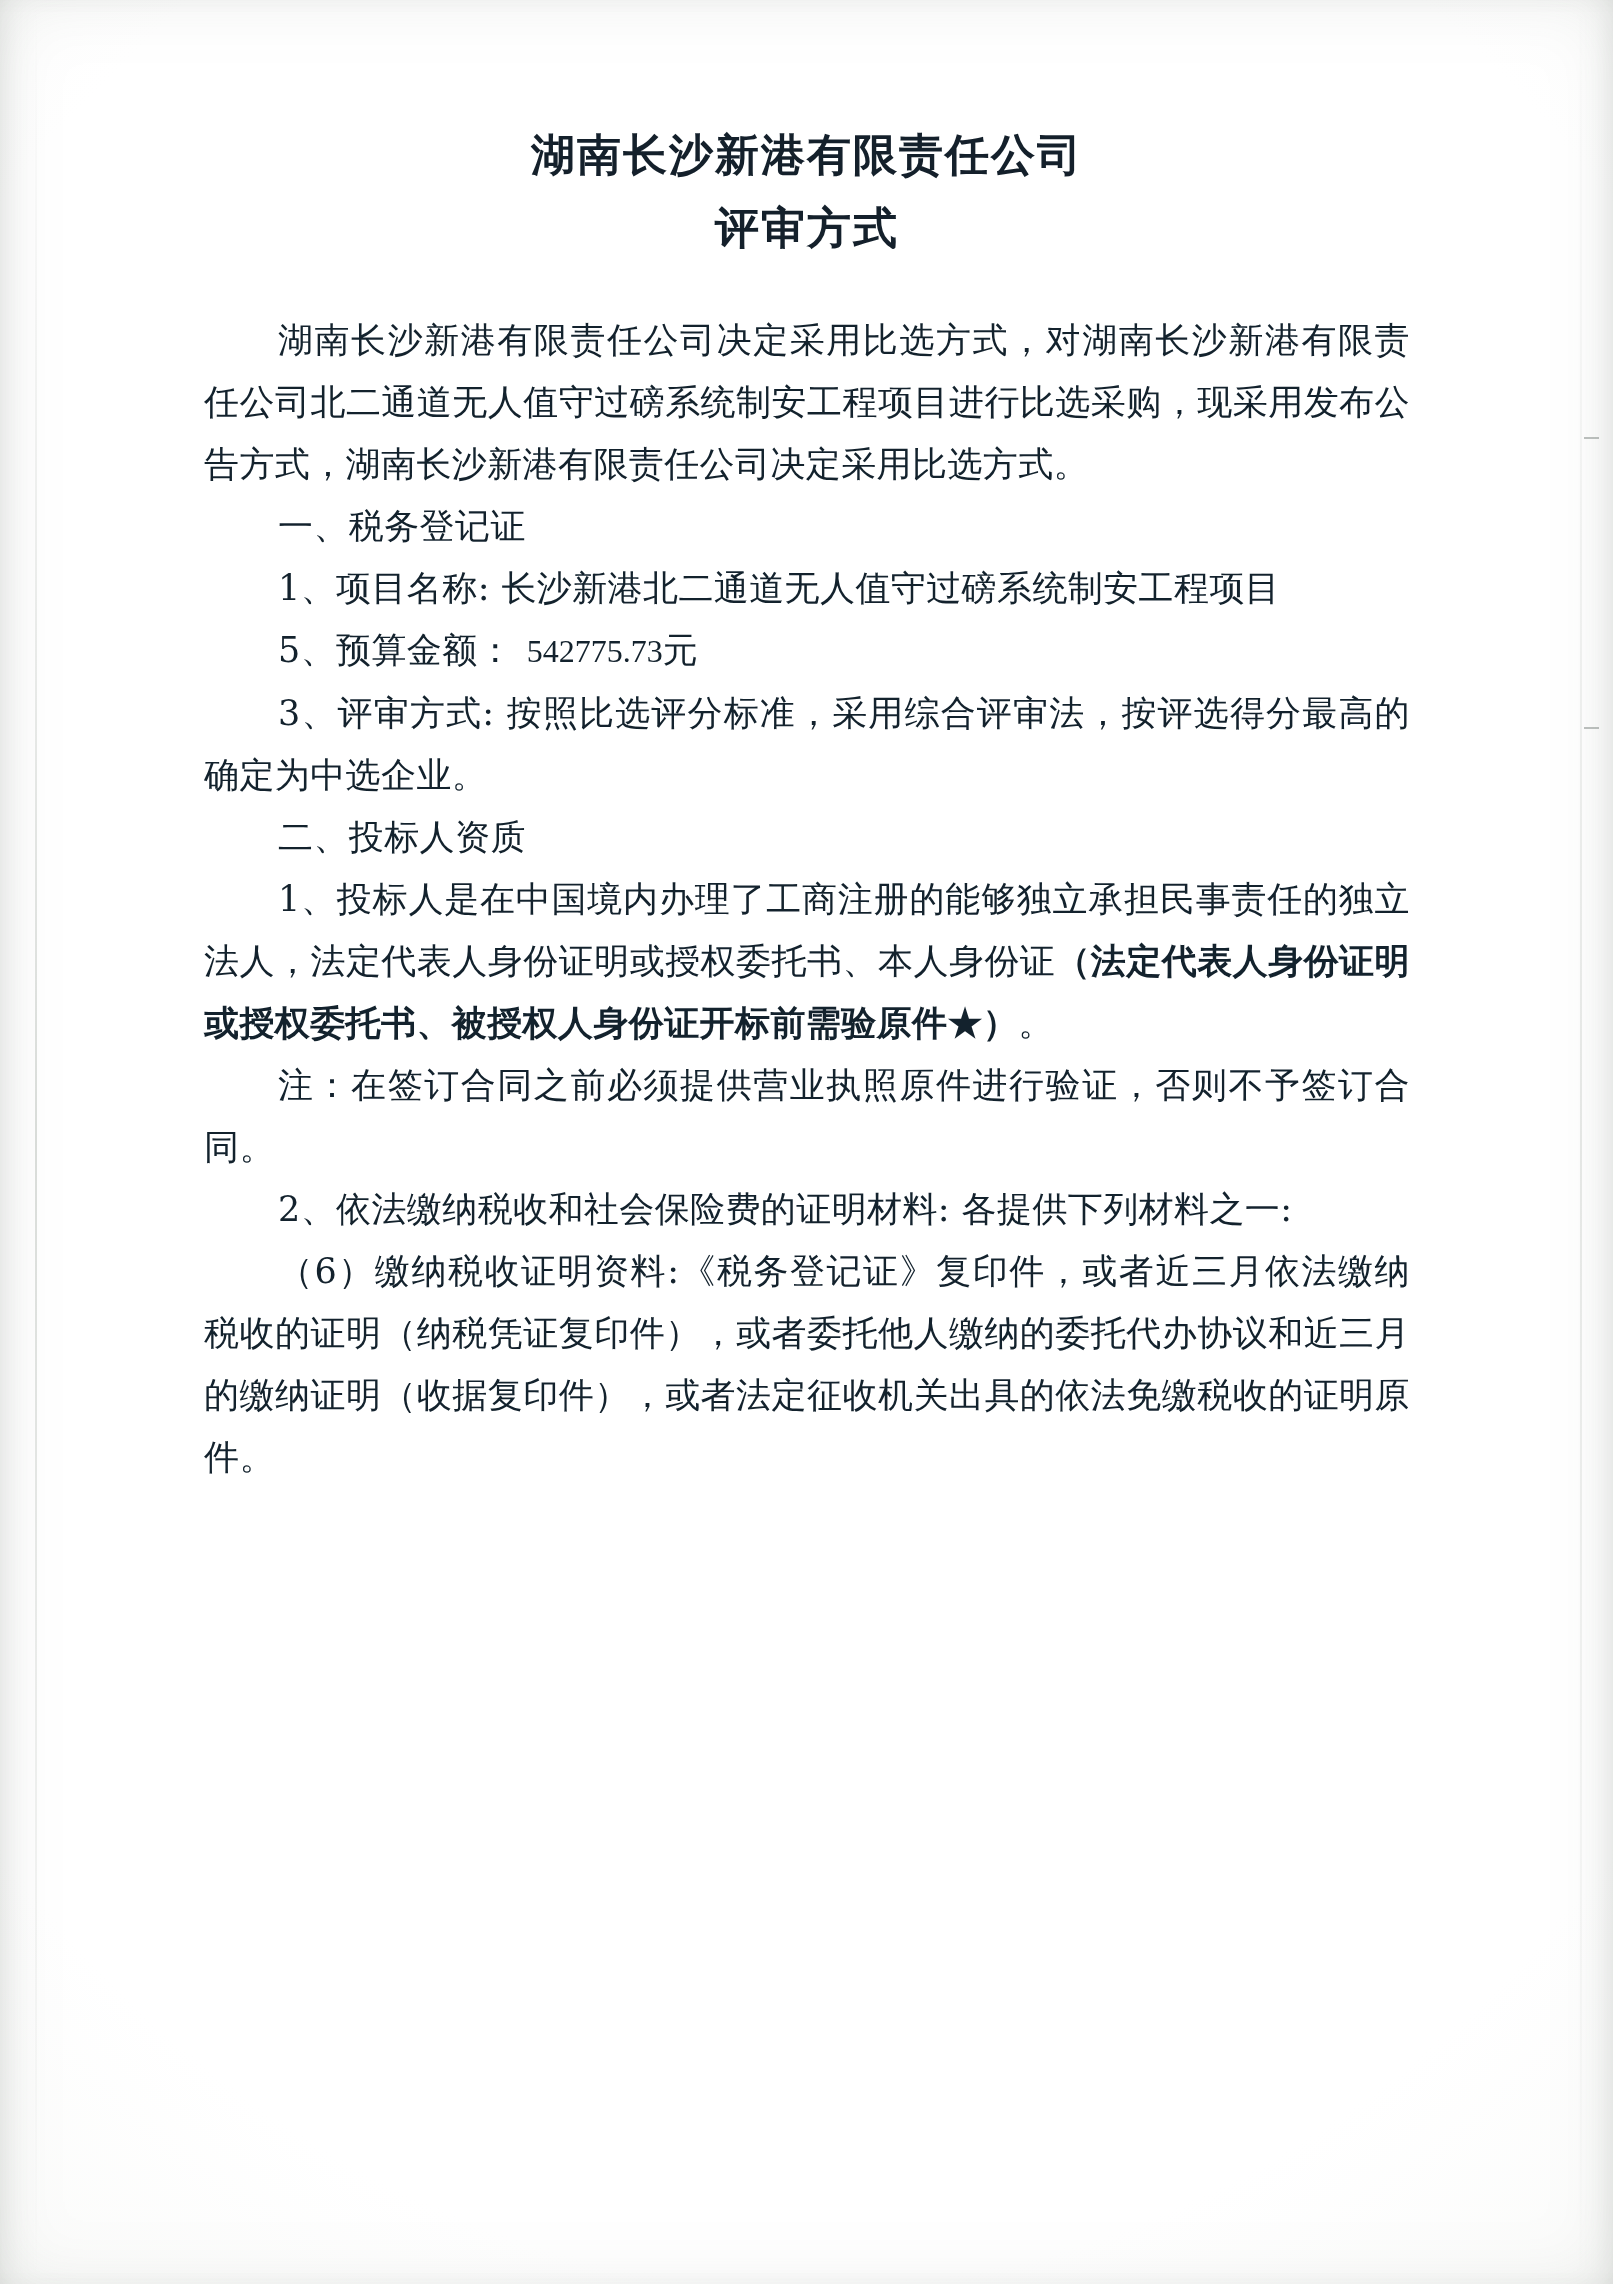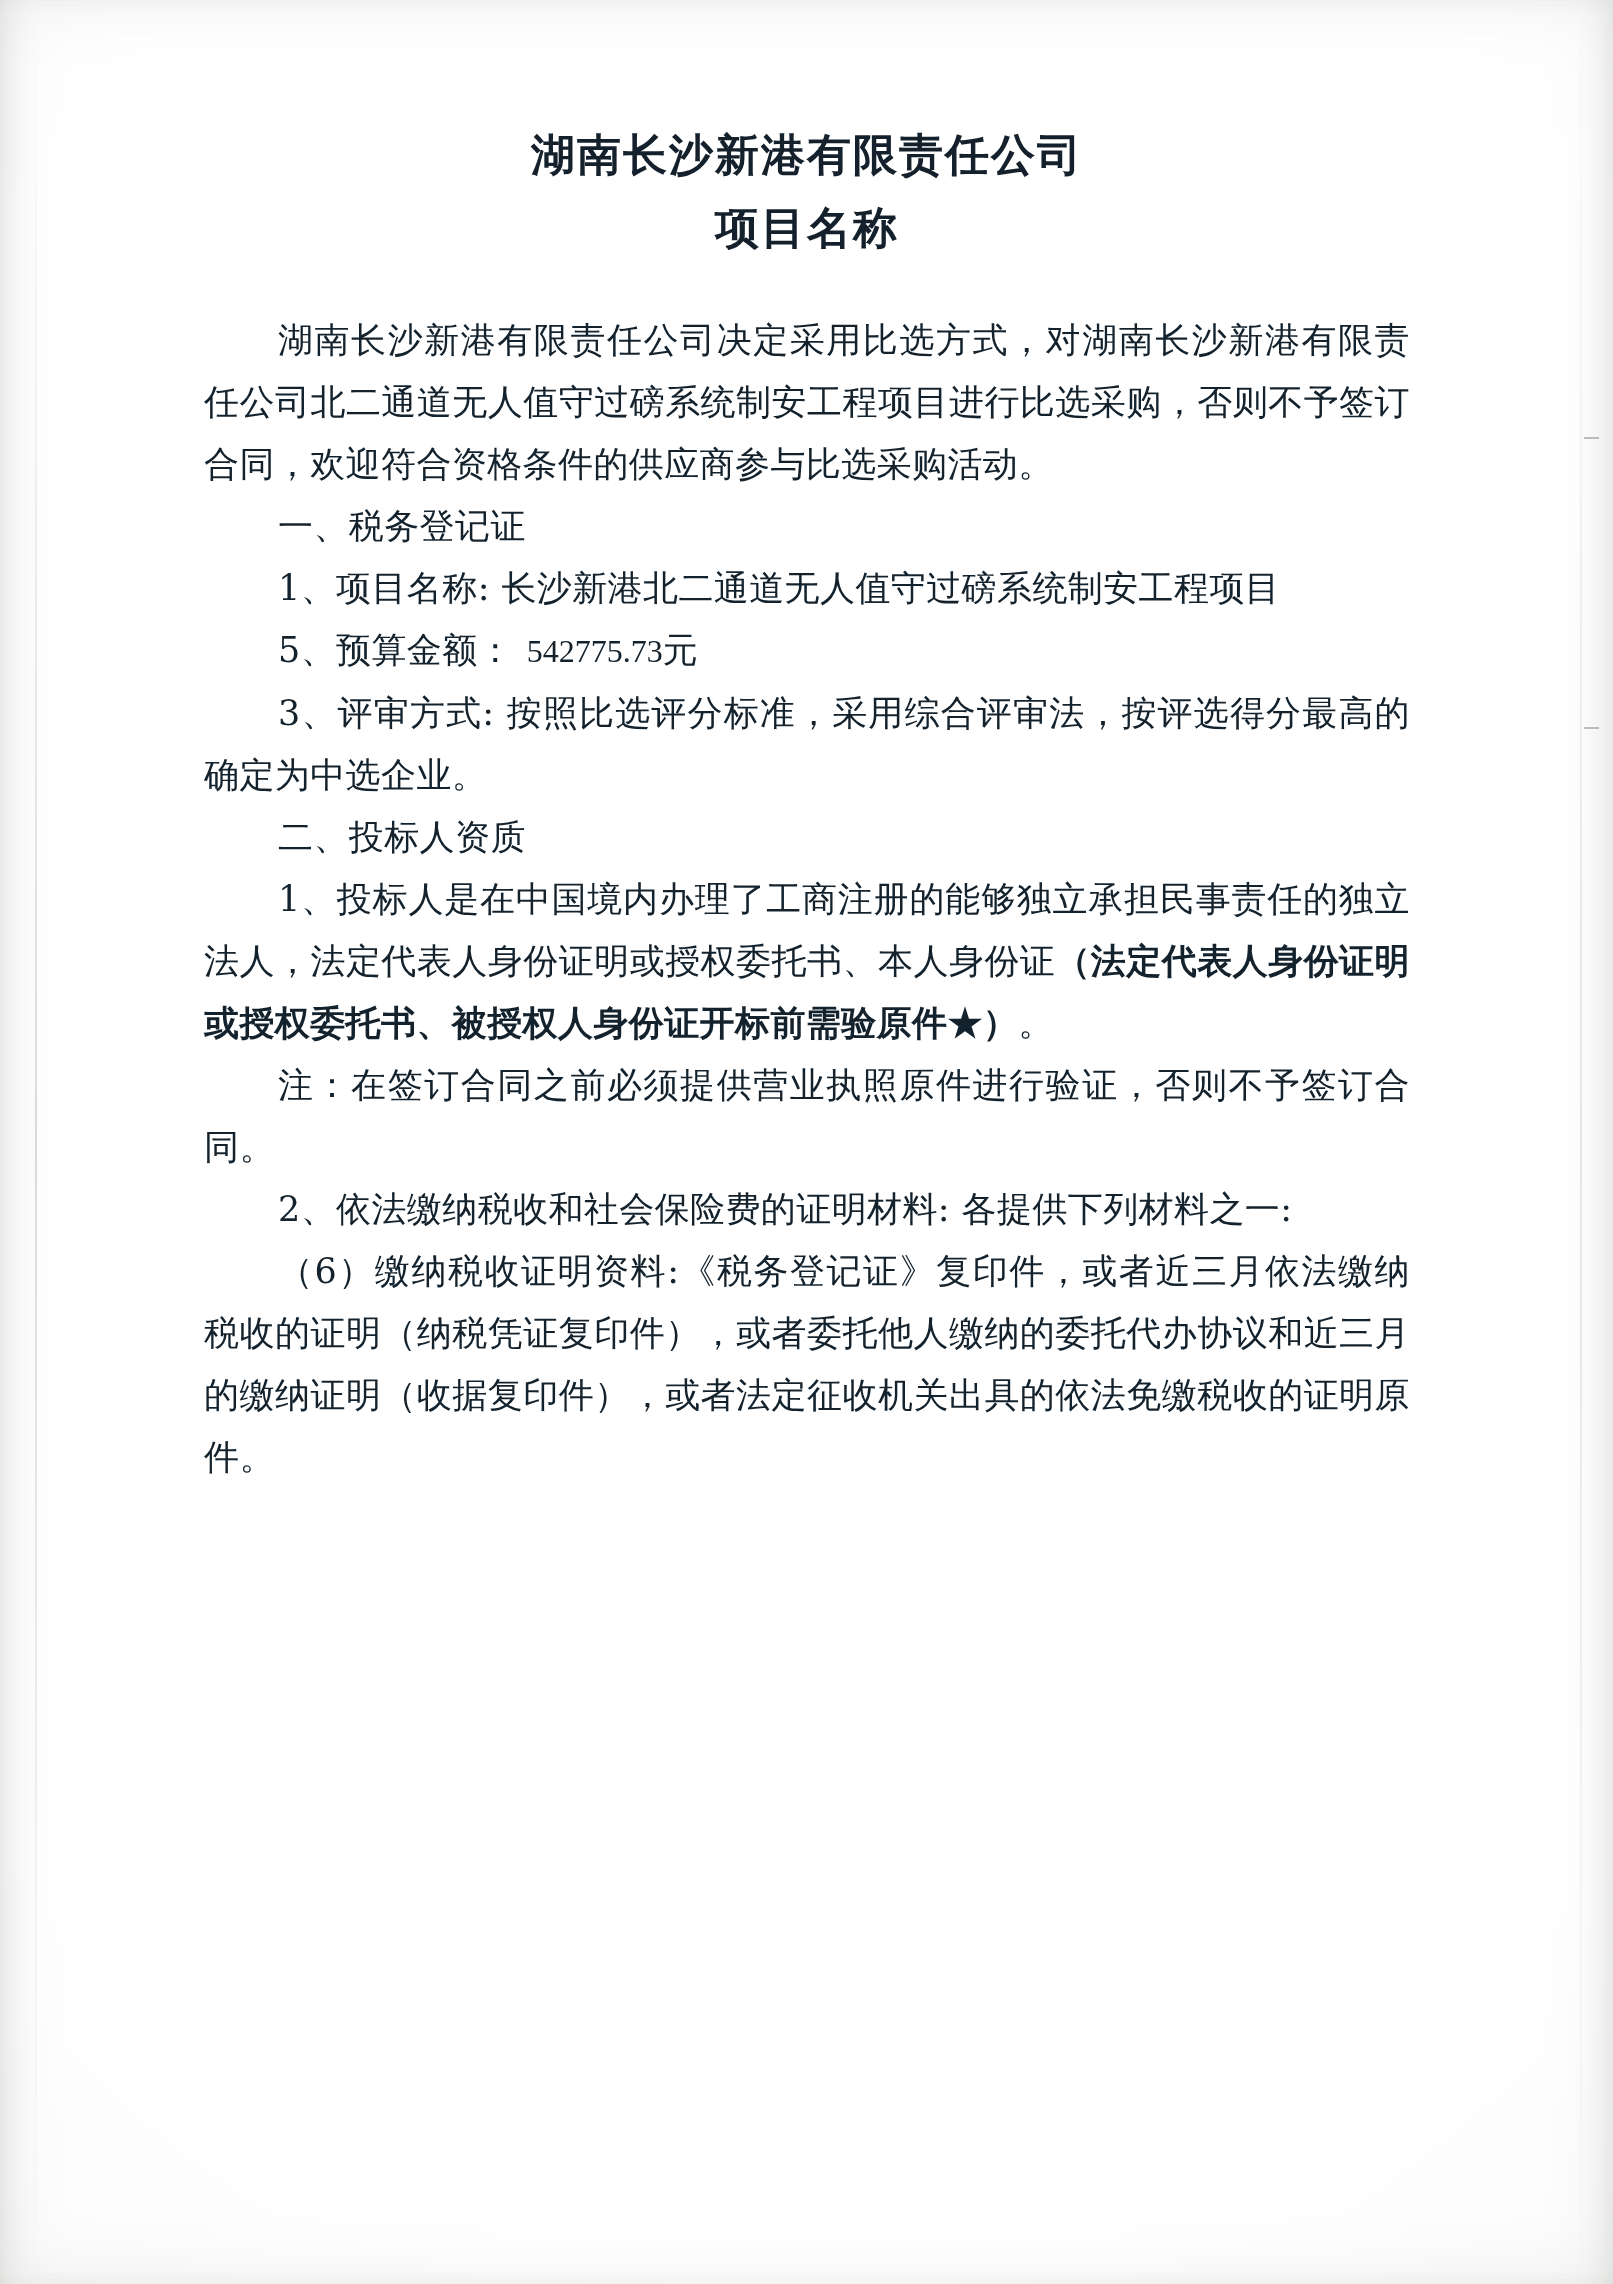"项目名称" span.line { text: 项目名称 -> 评审方式 }
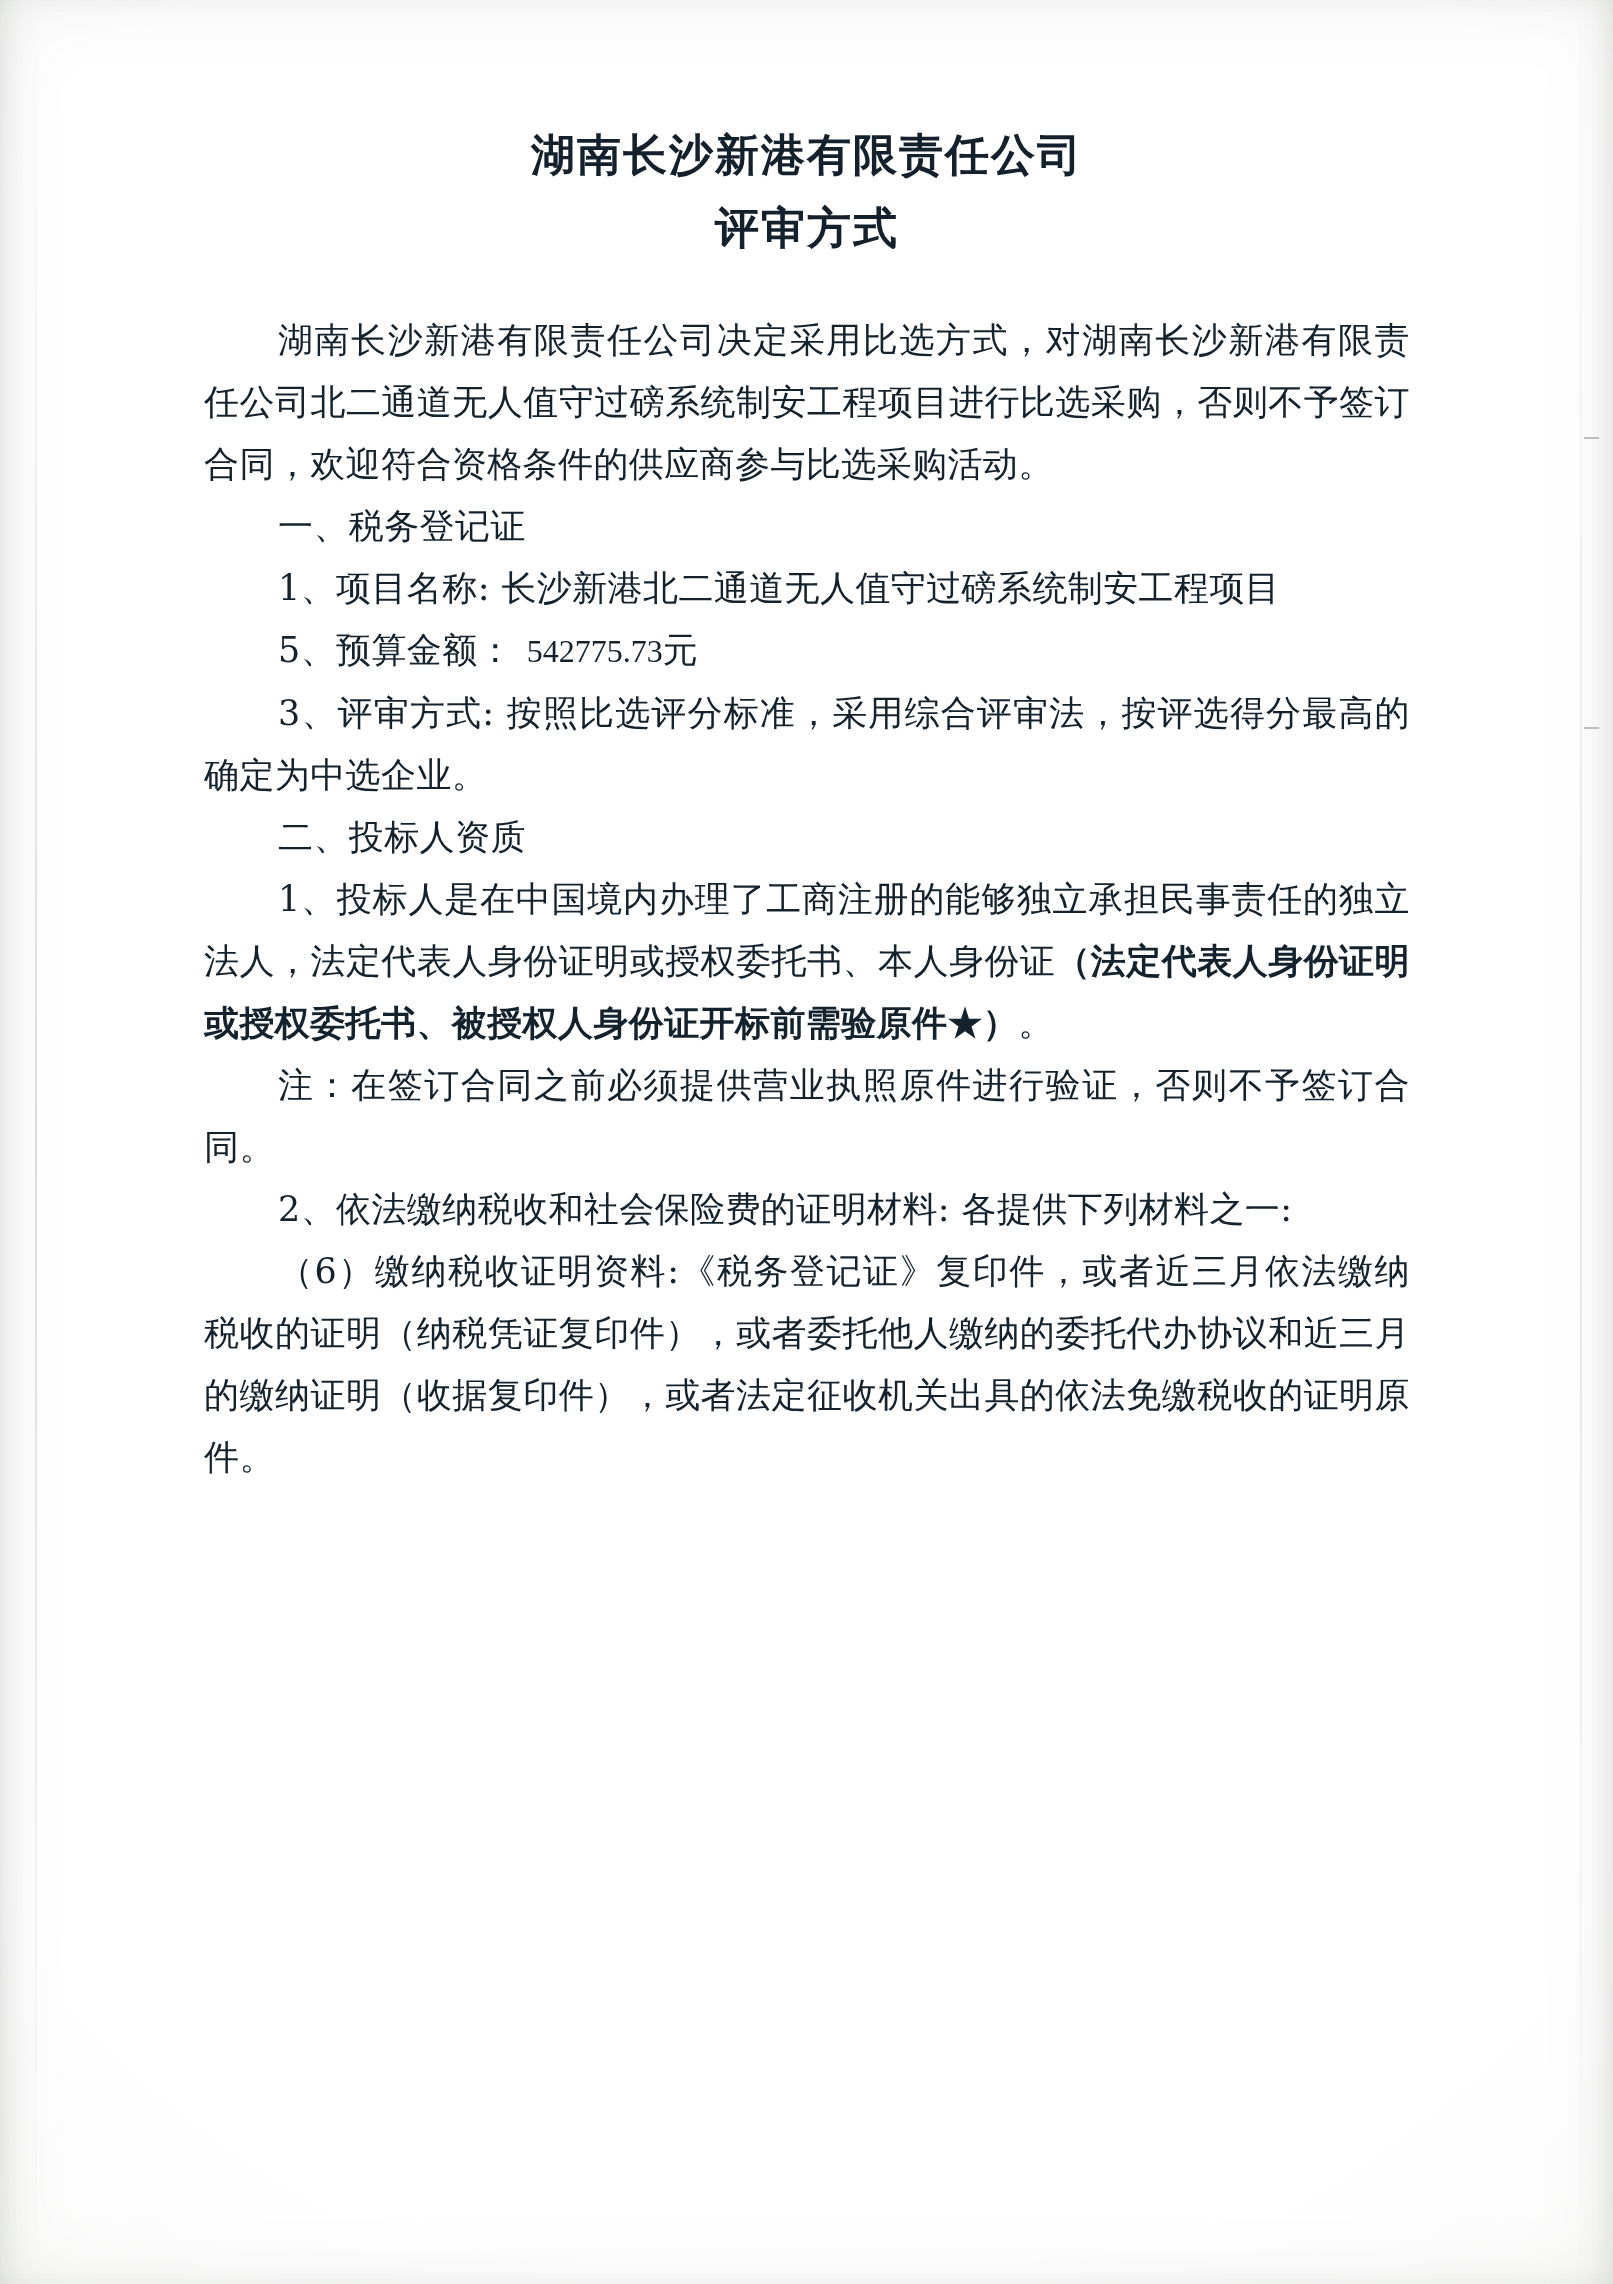"湖南长沙新港有限责任公司决定采用比选方式，对湖南长沙新港有限责任公司北二通道无人" p.para { text: 否则不予签订合同，欢迎符合资格条件的供应商参与比选采购活动 -> 现采用发布公告方式，湖南长沙新港有限责任公司决定采用比选方式 }
